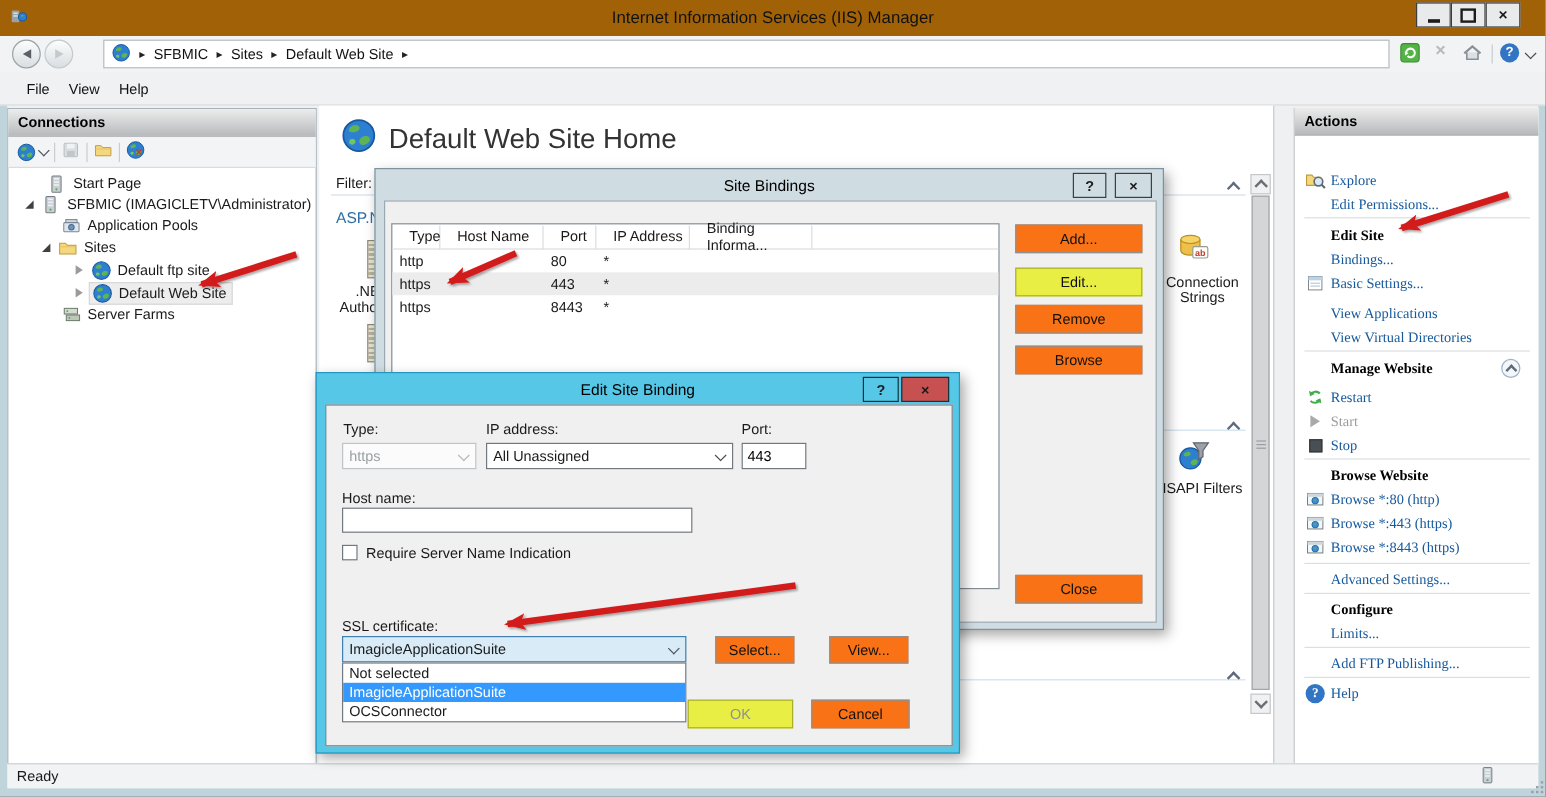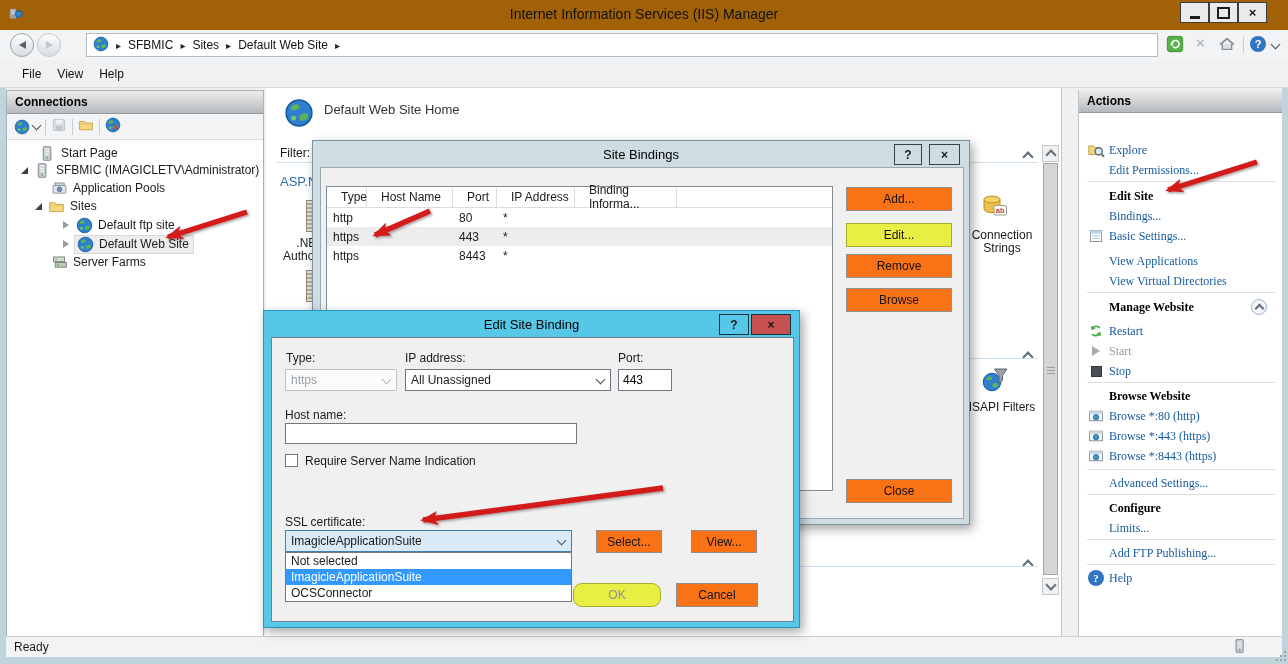"Default Web Site Home" .pgtitle { font-size: 13px -> 23px }
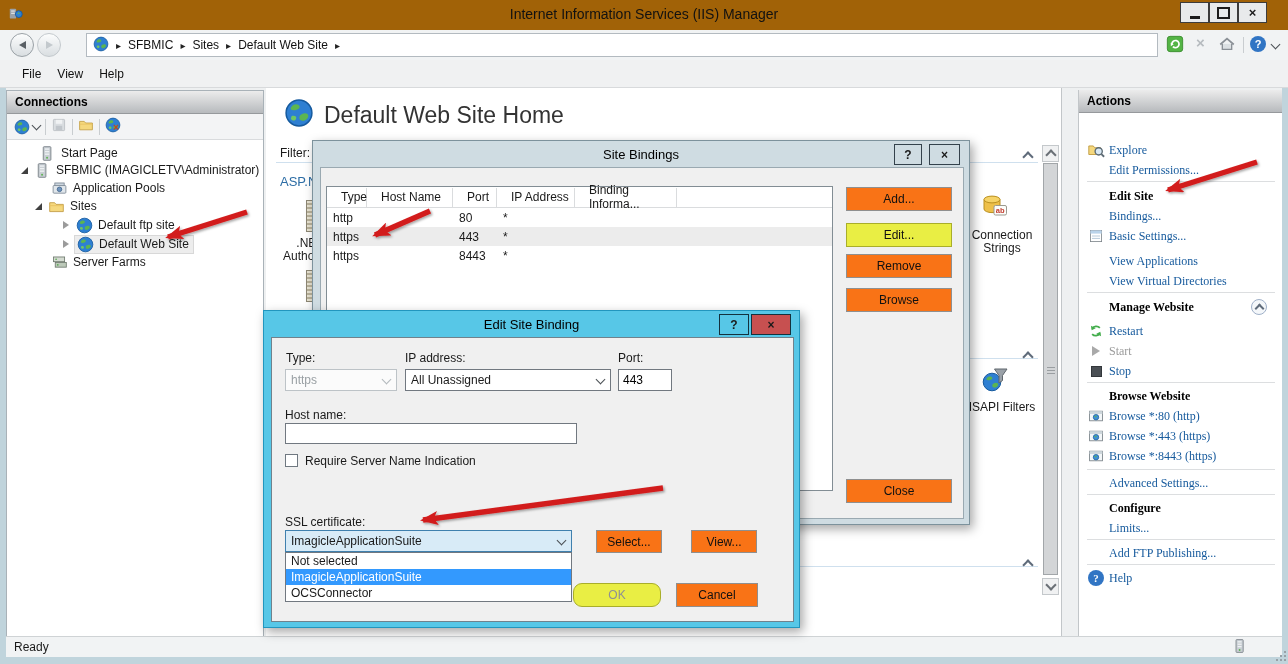"OK" .btn.dis { border-radius: 9px -> none }
